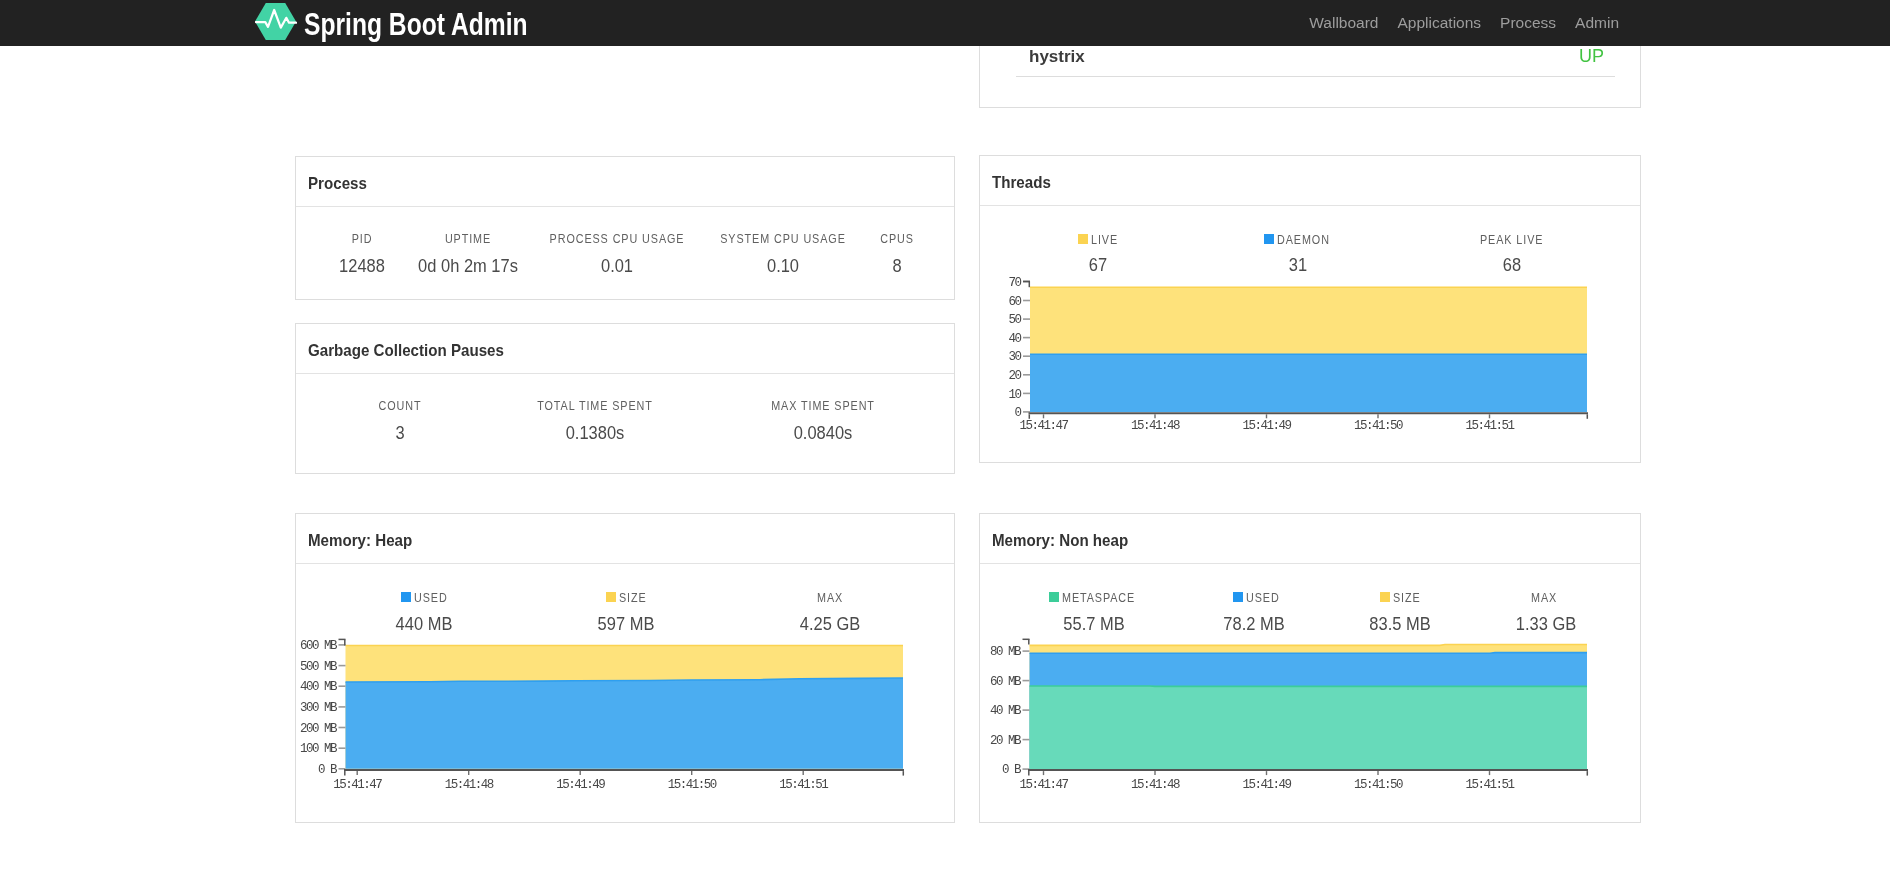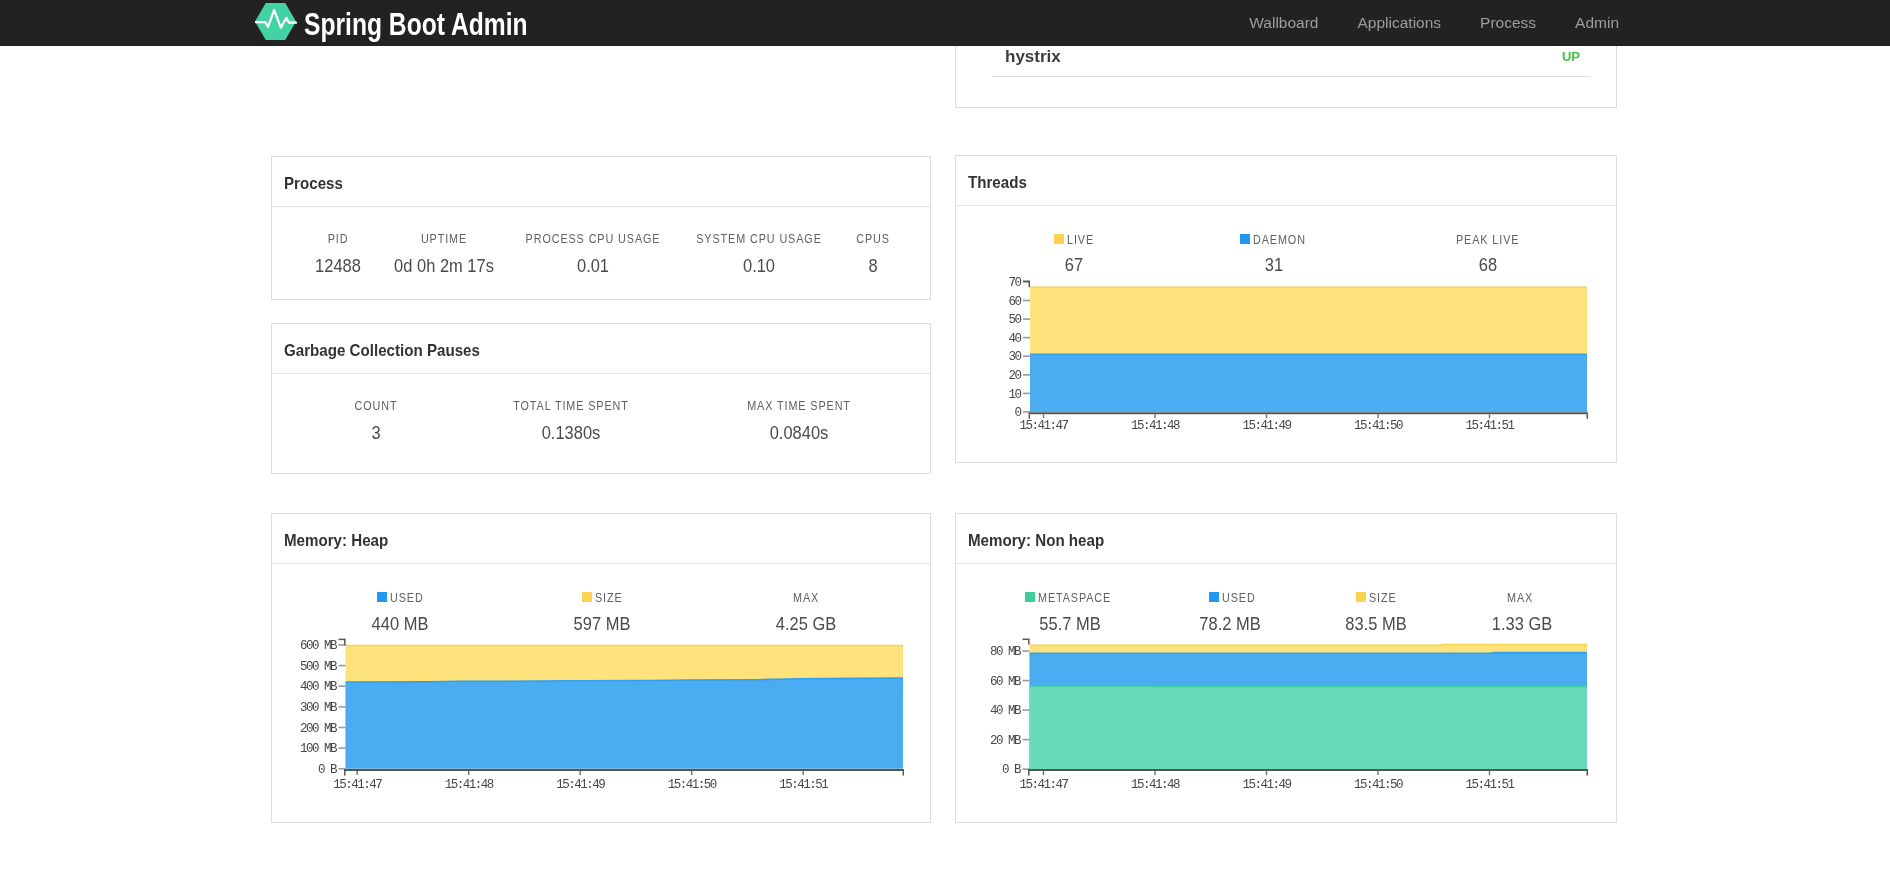"Wallboard" .navlinks { gap: 39px -> 19px }
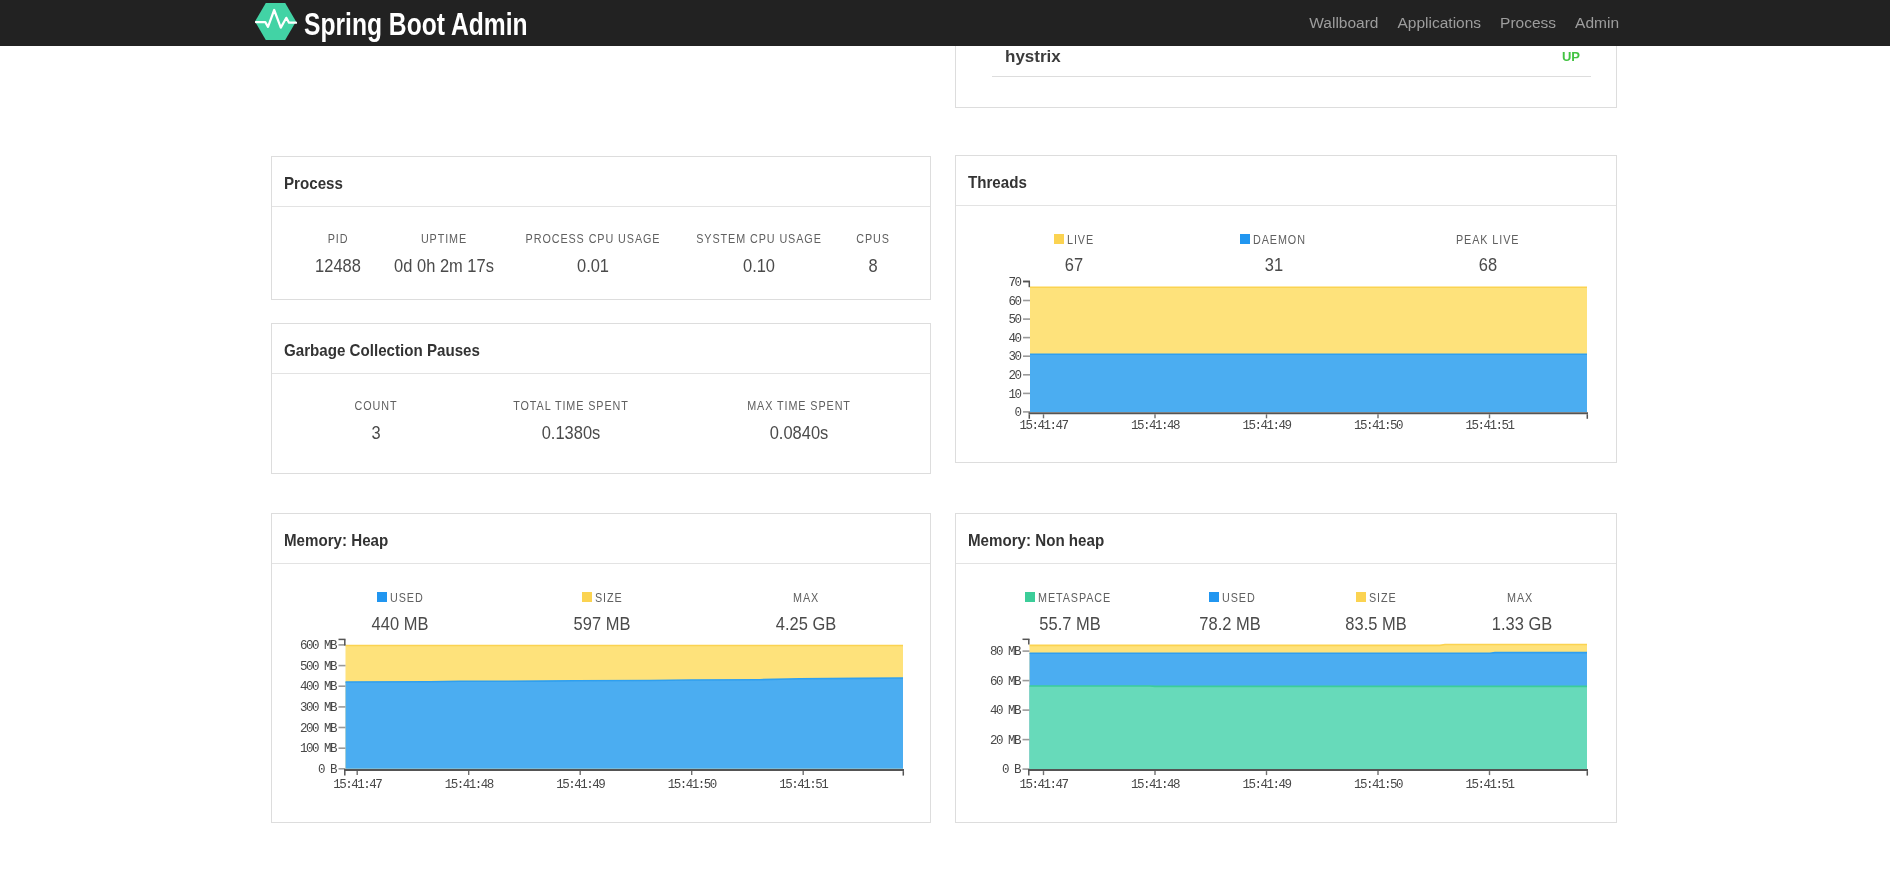"hystrix" .card { margin-left: none -> 24px }
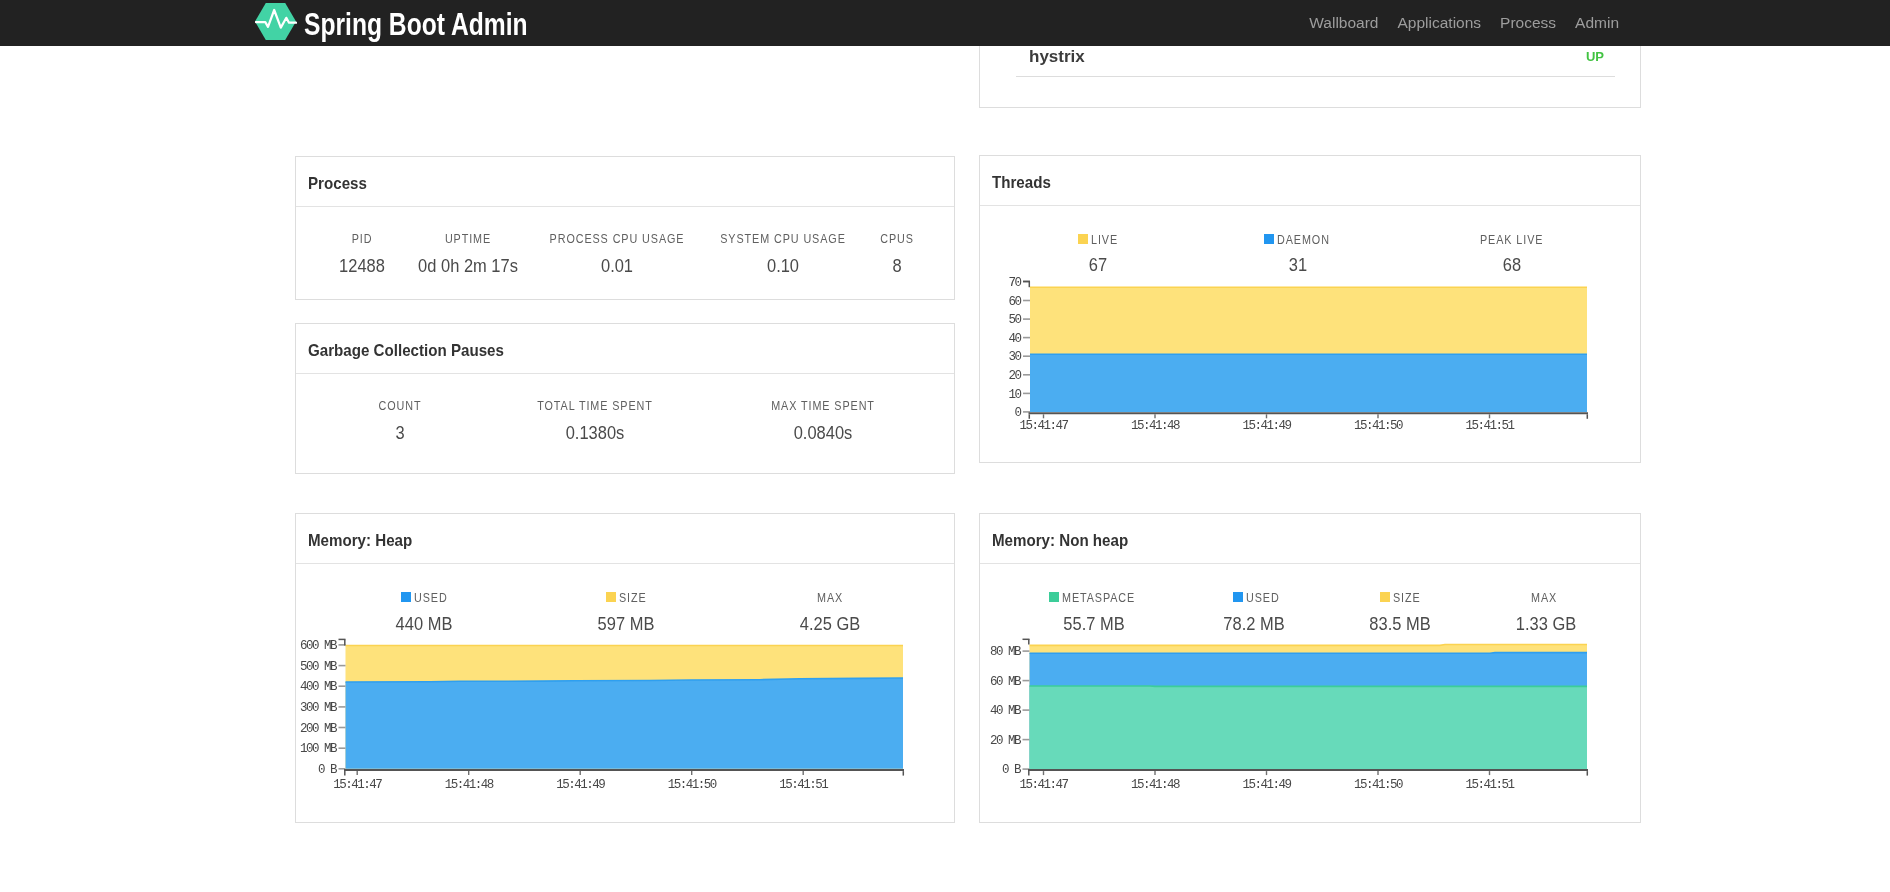"UP" div { font-size: 13px -> 18px; font-weight: bold -> normal }
